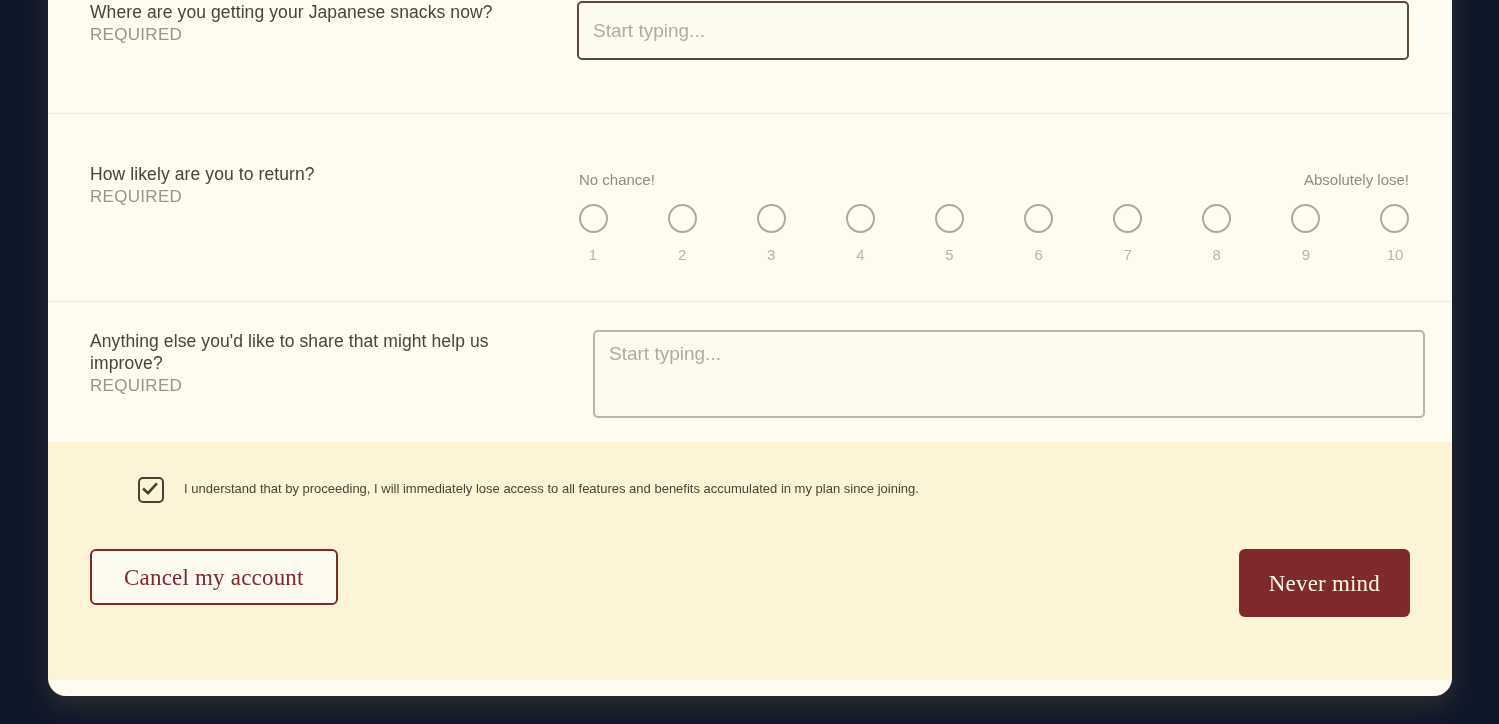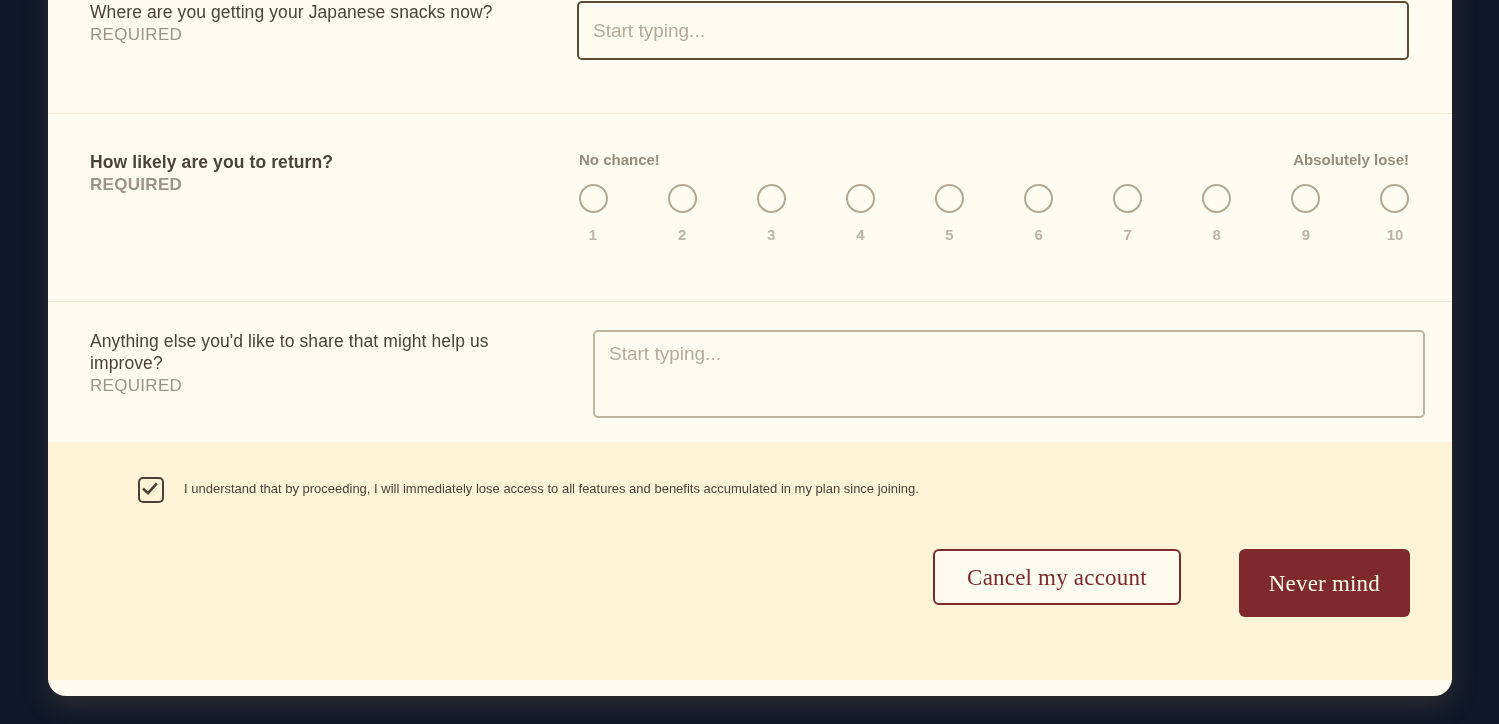"How likely are you to" .row-q2 { font-weight: bold -> none; padding-top: 37px -> 49px }
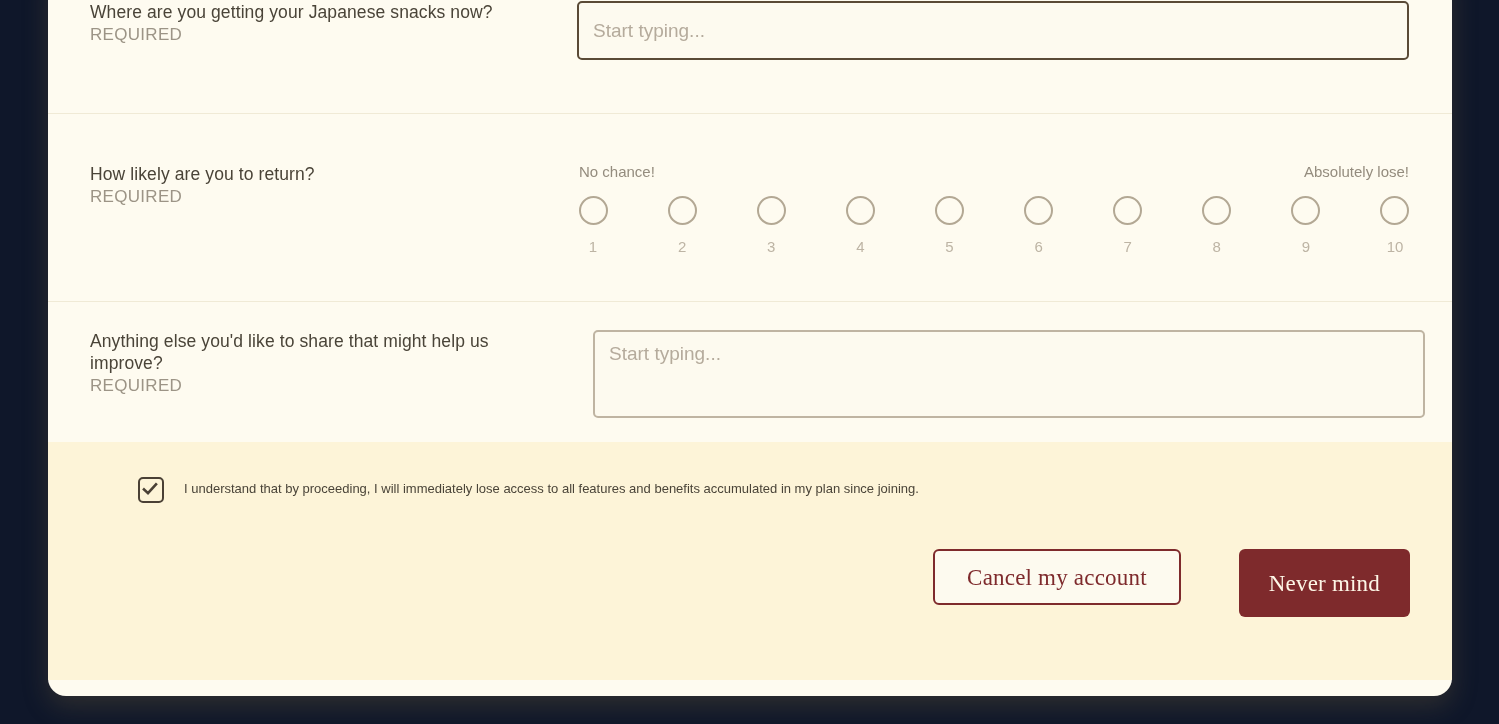"No chance!" .scale { margin-top: none -> 8px }
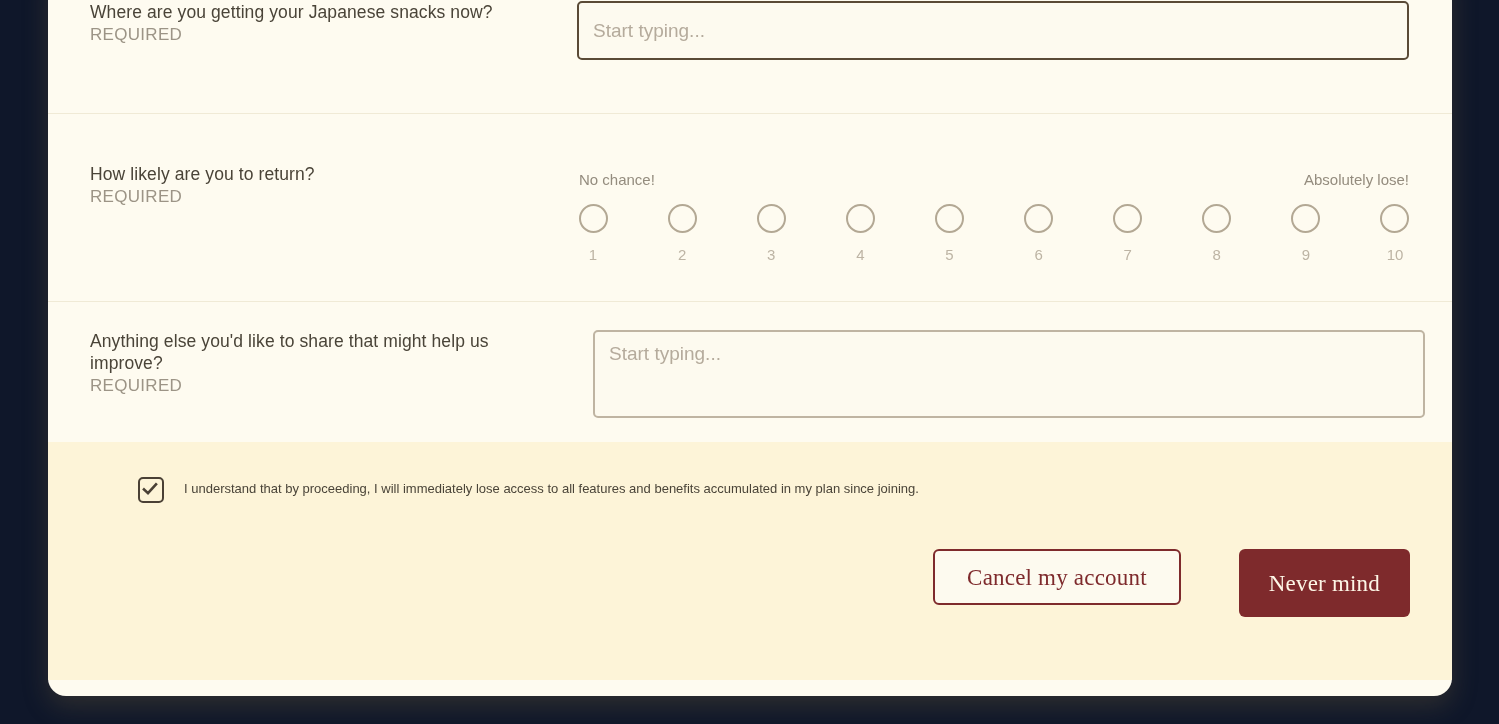"Cancel my account" .btn-row { justify-content: flex-end -> space-between }
